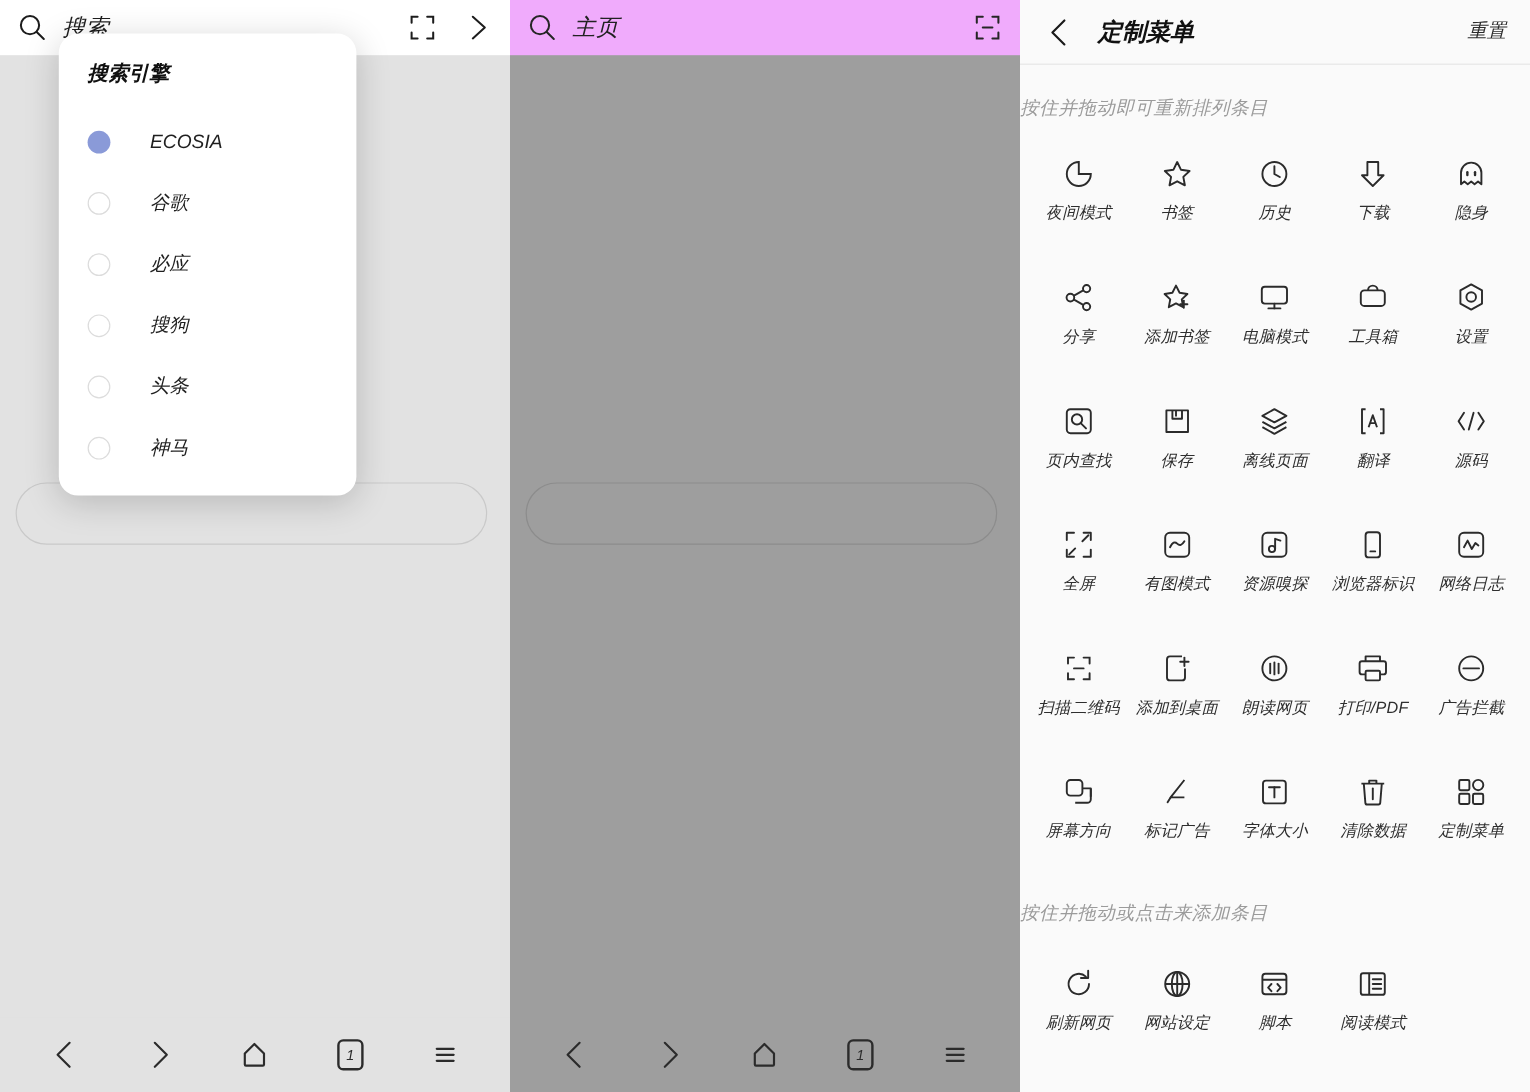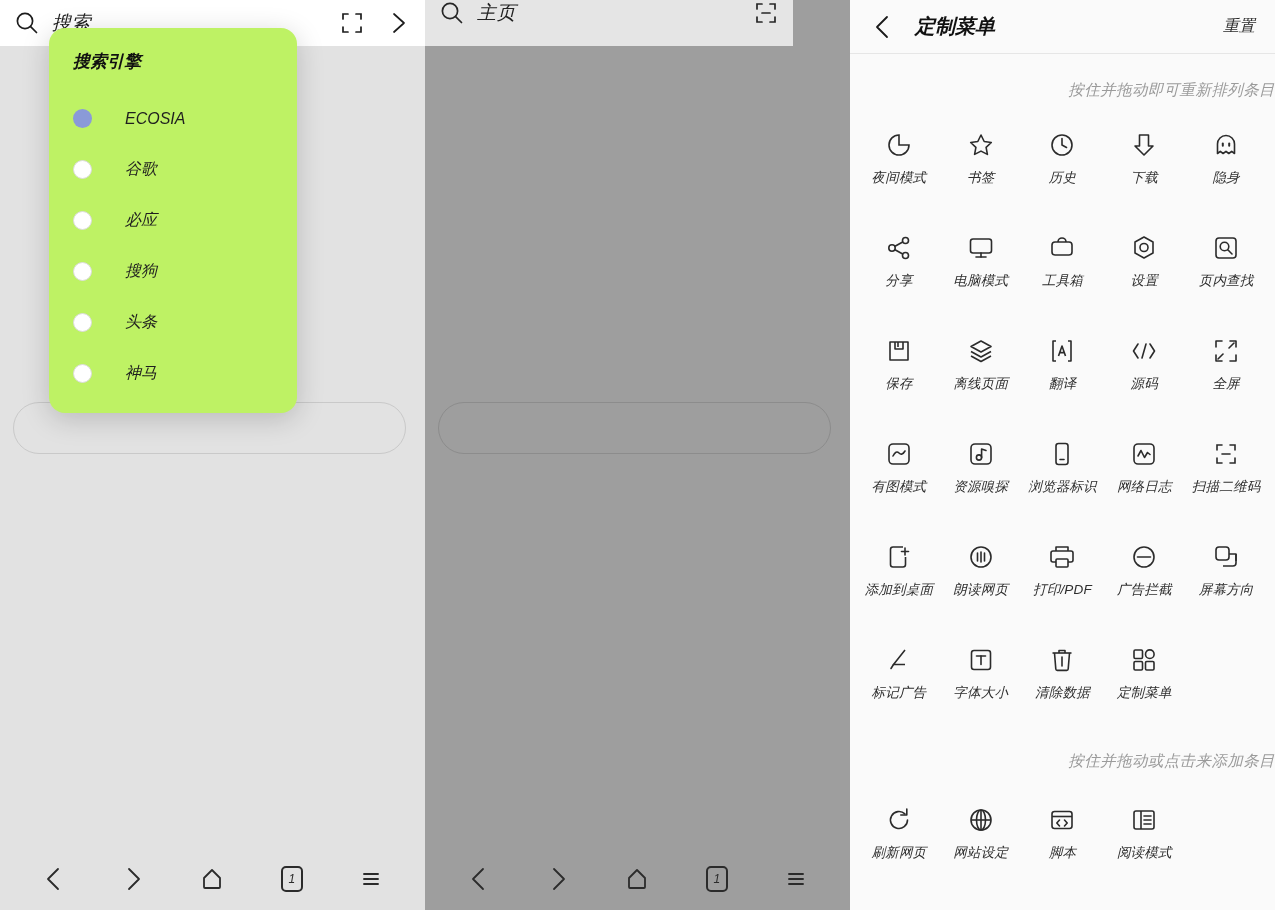"主页" #panel-mid .topbar { align-items: none -> center; background: #e5e5e5 -> #f0abfc; width: 368px -> 425px }
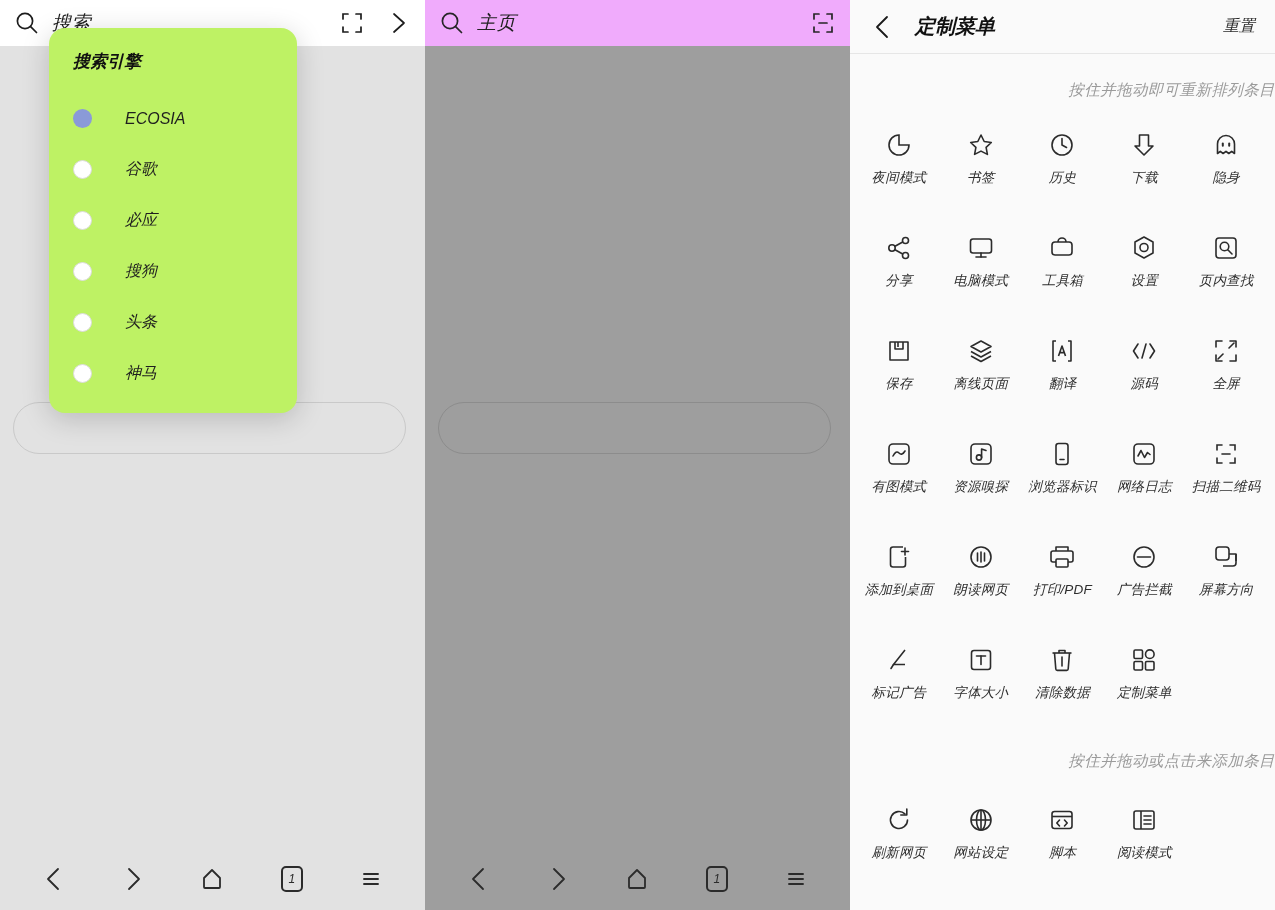"搜索引擎" .dialog { background: #bef264 -> #ffffff }
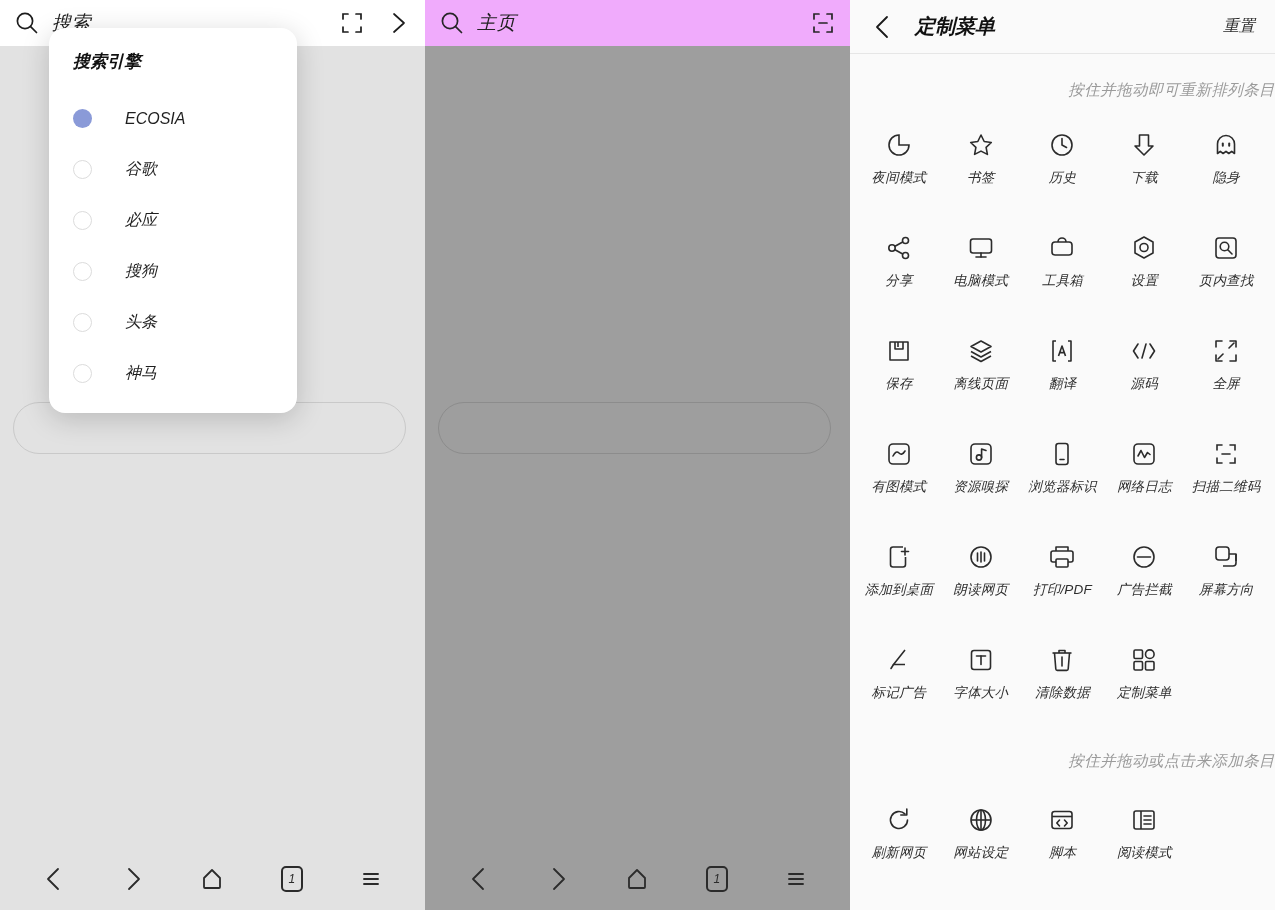"按住并拖动即可重新排列条目" .rp-hint { text-align: right -> left }
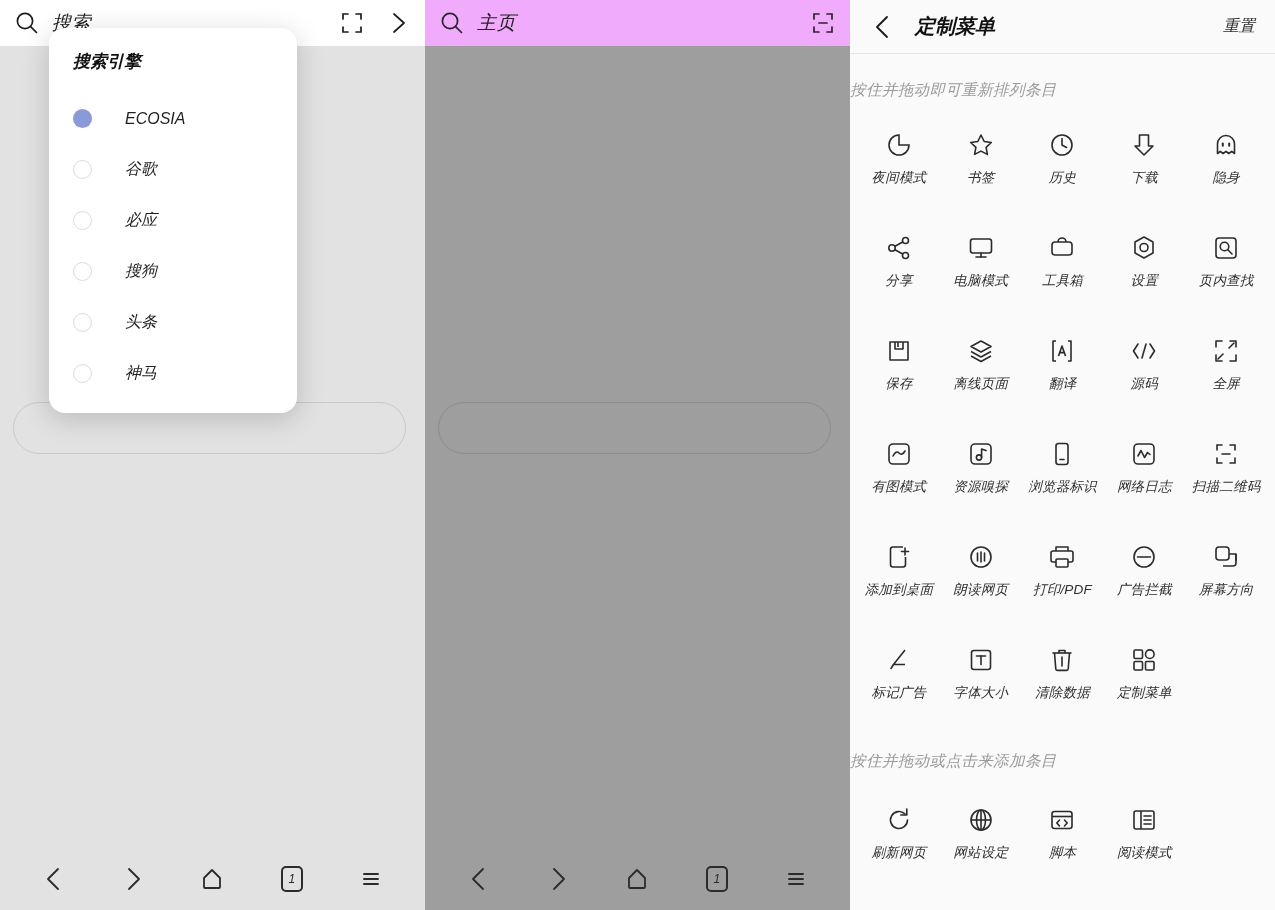"添加书签" div.cell { html: none -> <div> <span> <svg> <path></path> <line></line> <line></line> </svg> </span> <span>添加书签</span> </div> }
